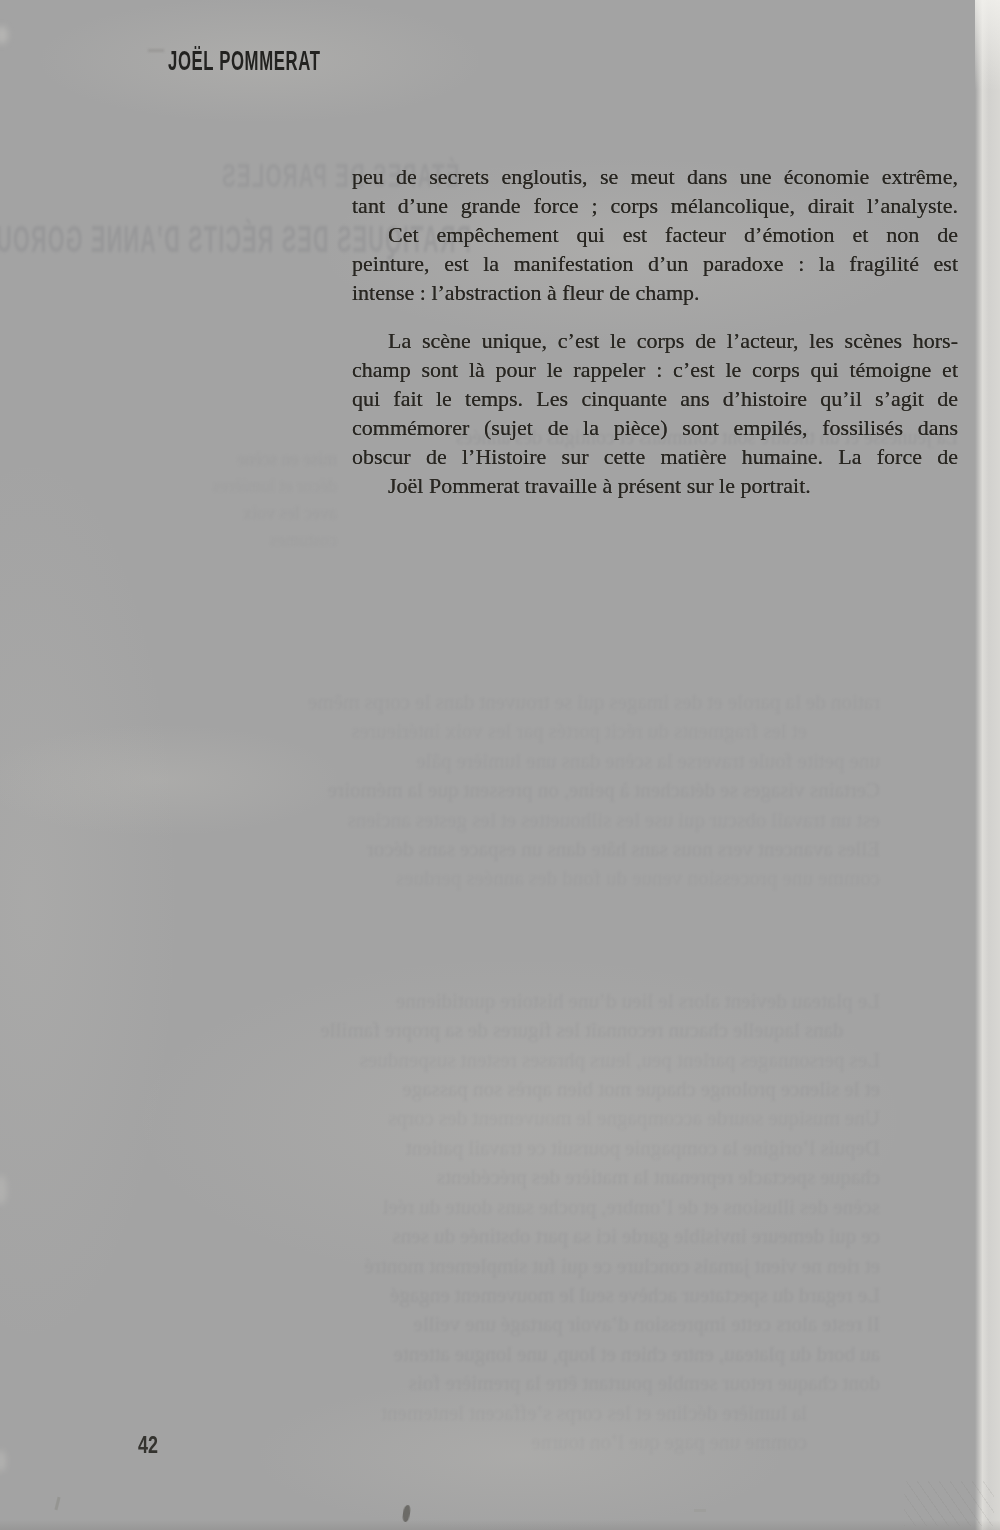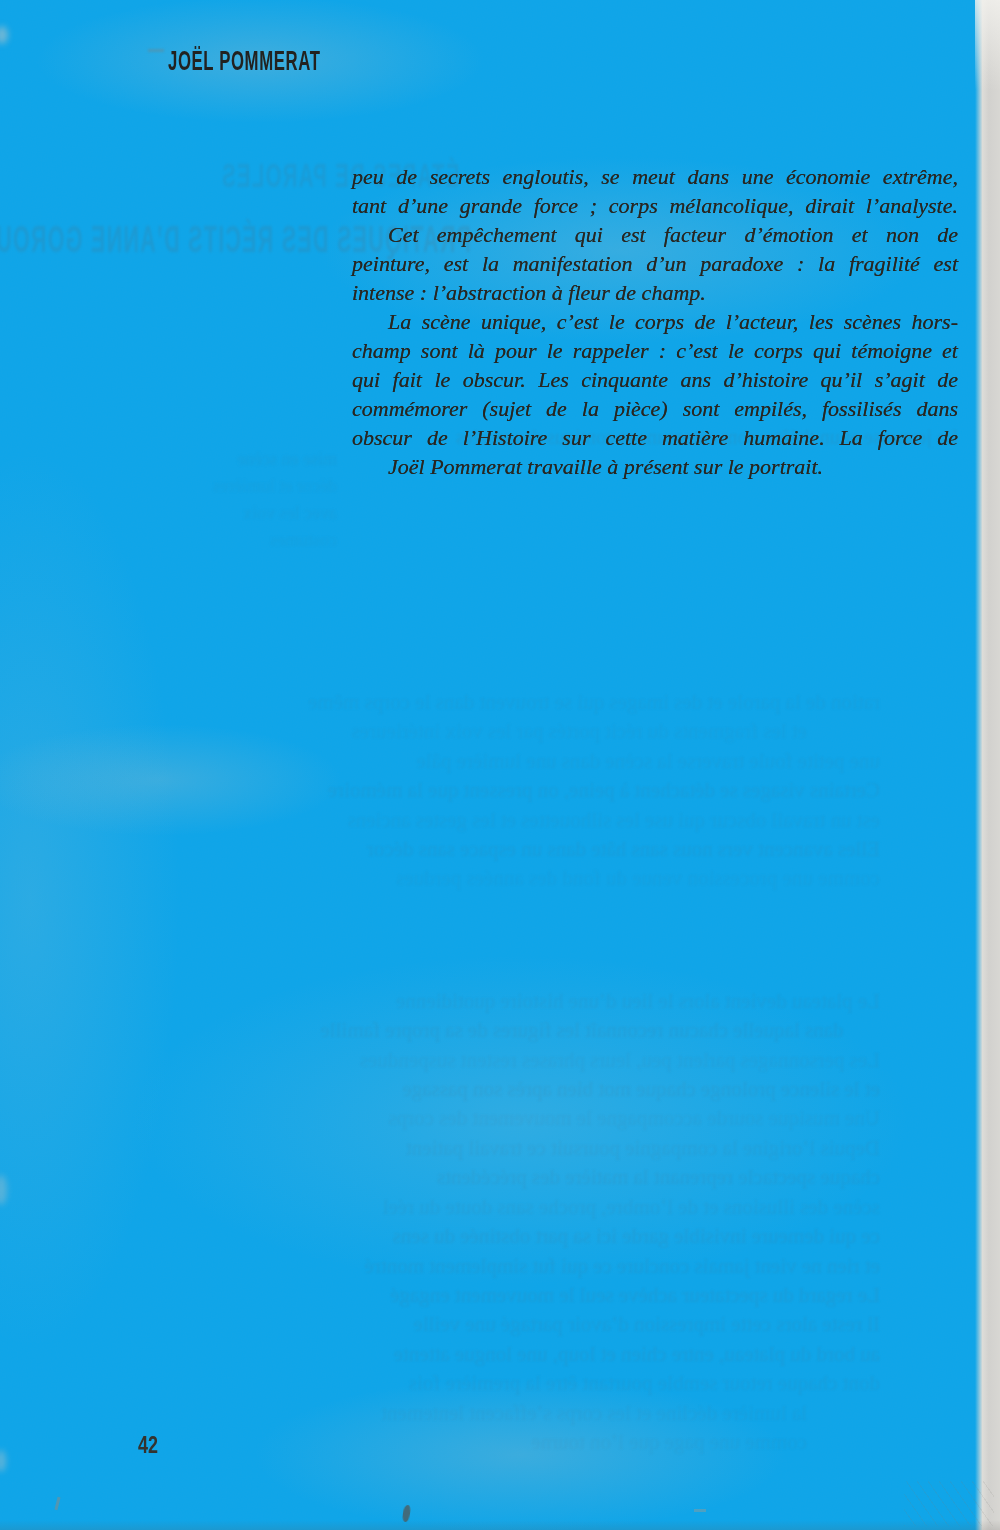"JOËL POMMERAT" .page { background: #0ea5e9 -> #a3a3a3 }
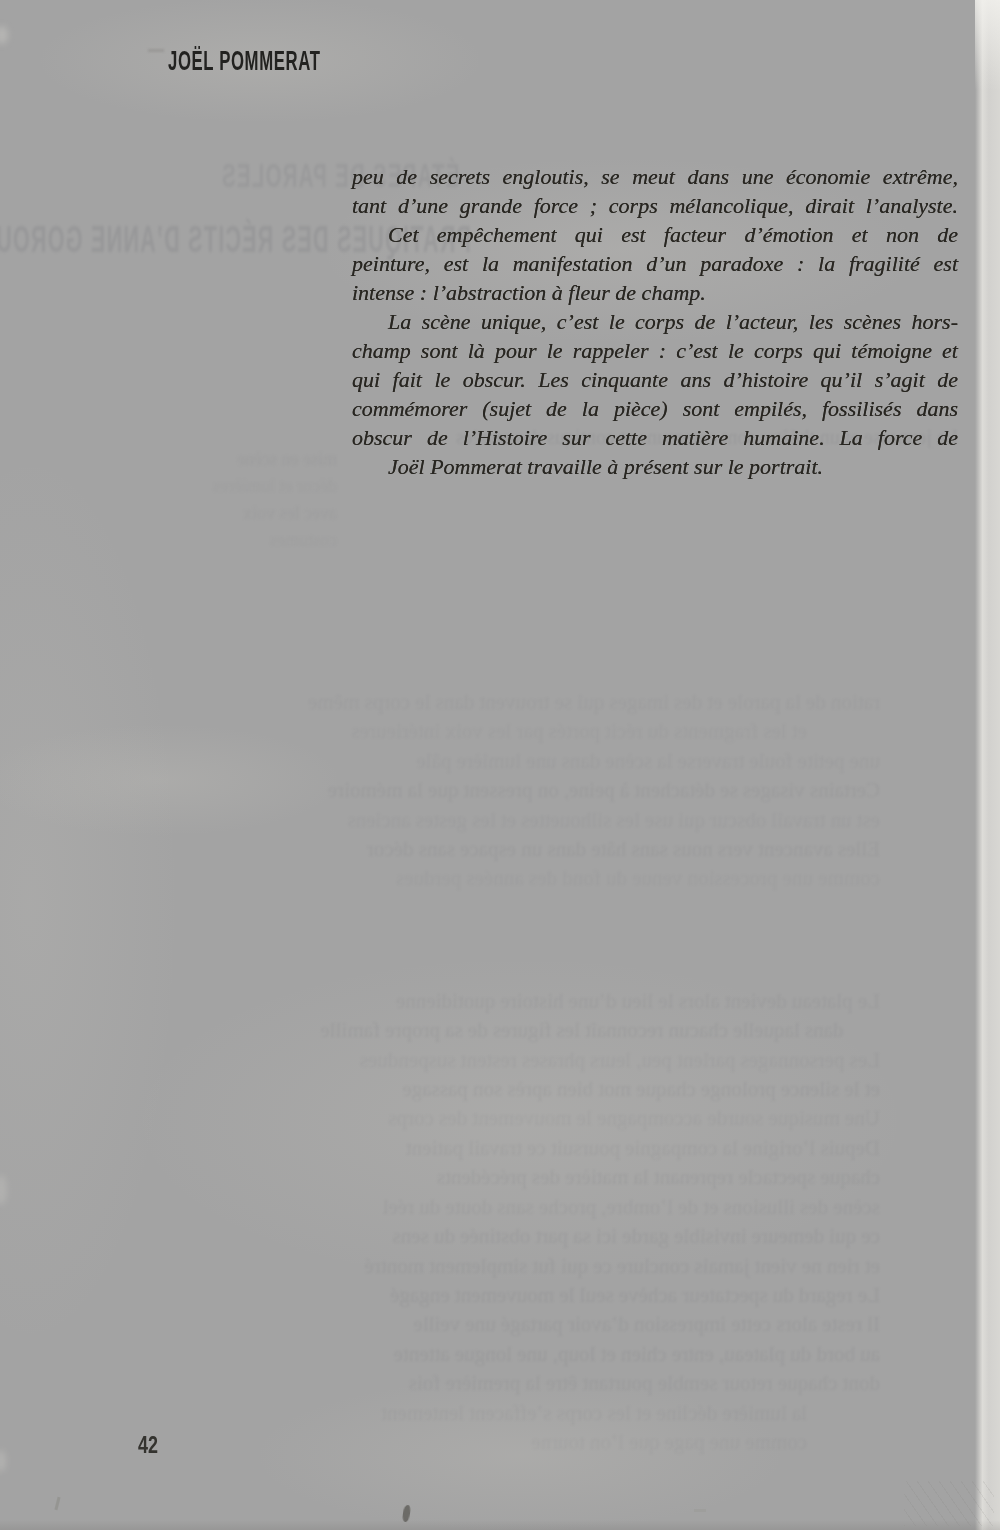"peu de secrets engloutis, se" .body-text .line { font-style: italic -> none }
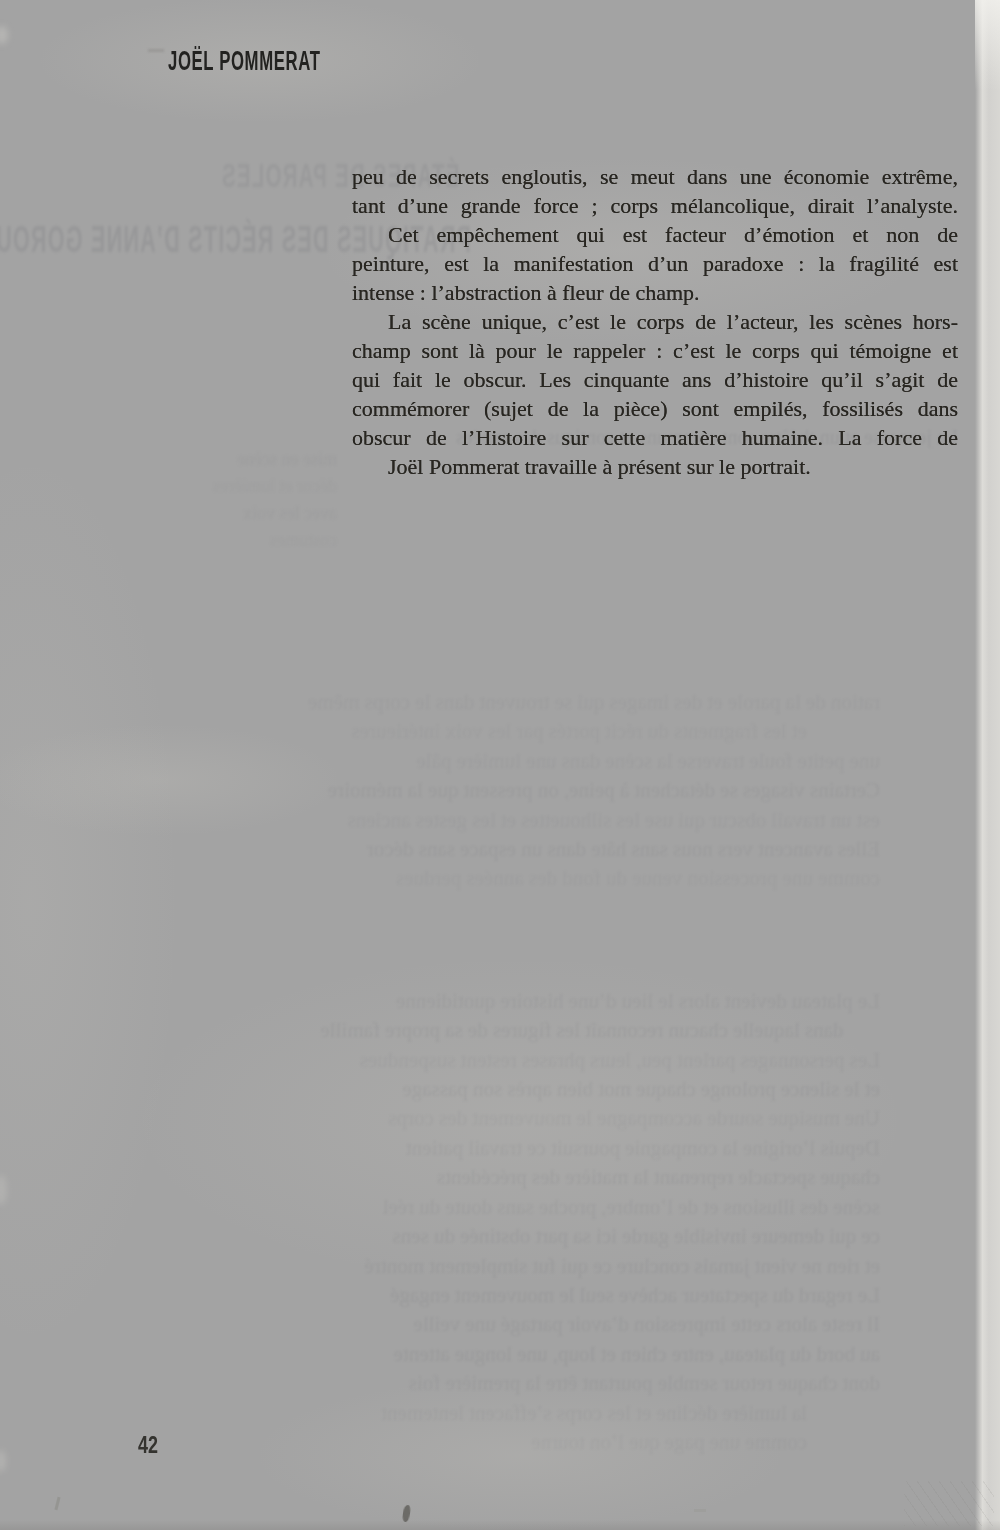"La scène unique, c’est le" .body-text .para.sp { margin-top: none -> 19px }
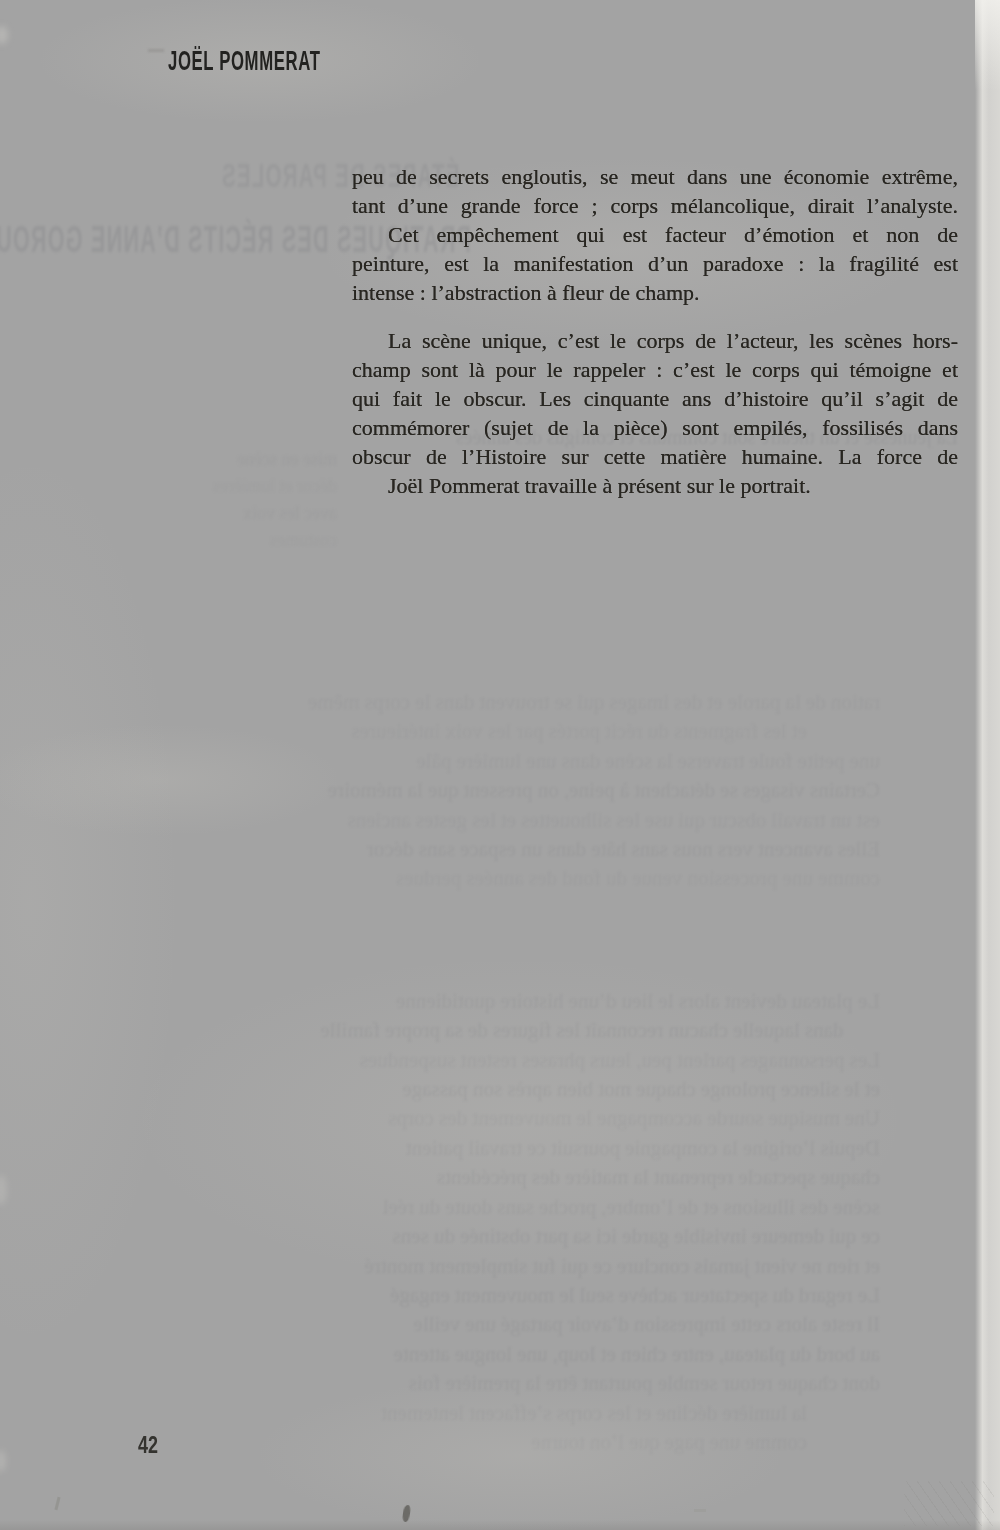"qui fait le obscur. Les" div.line { text: obscur -> temps }
